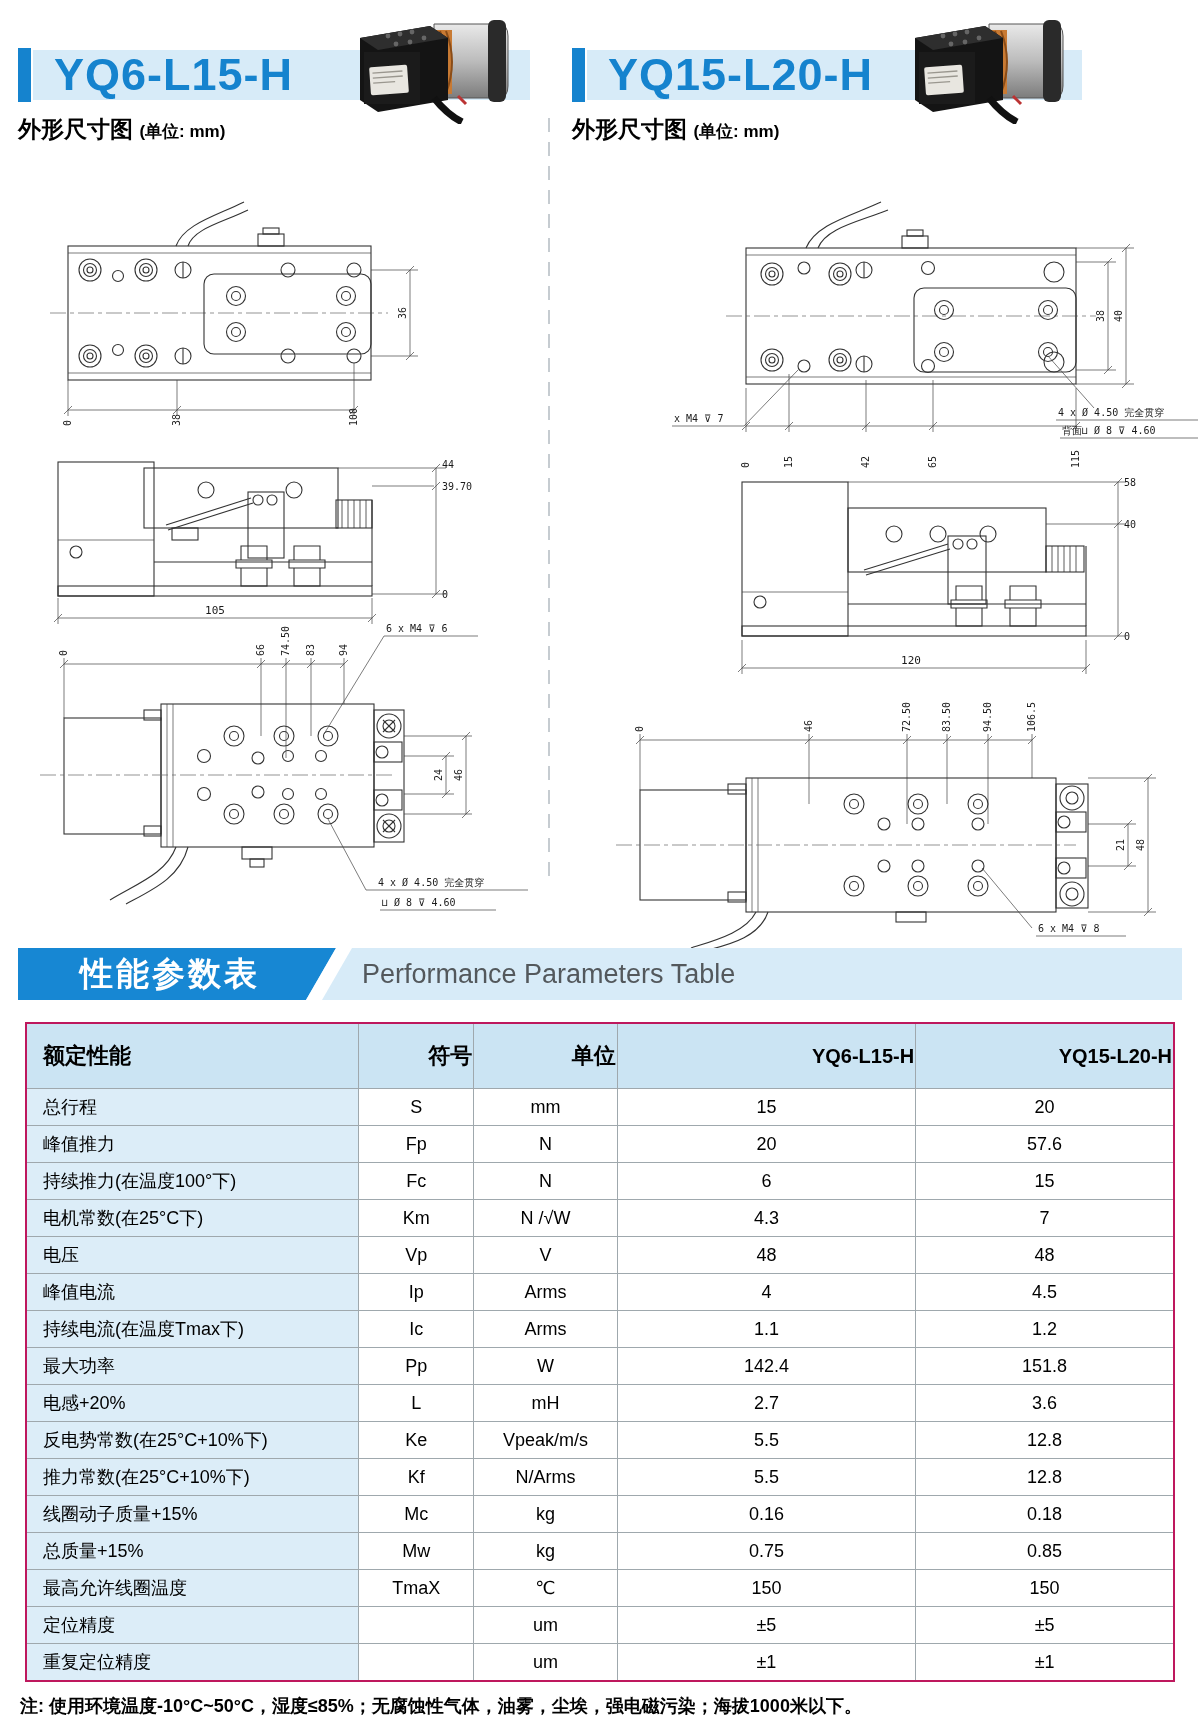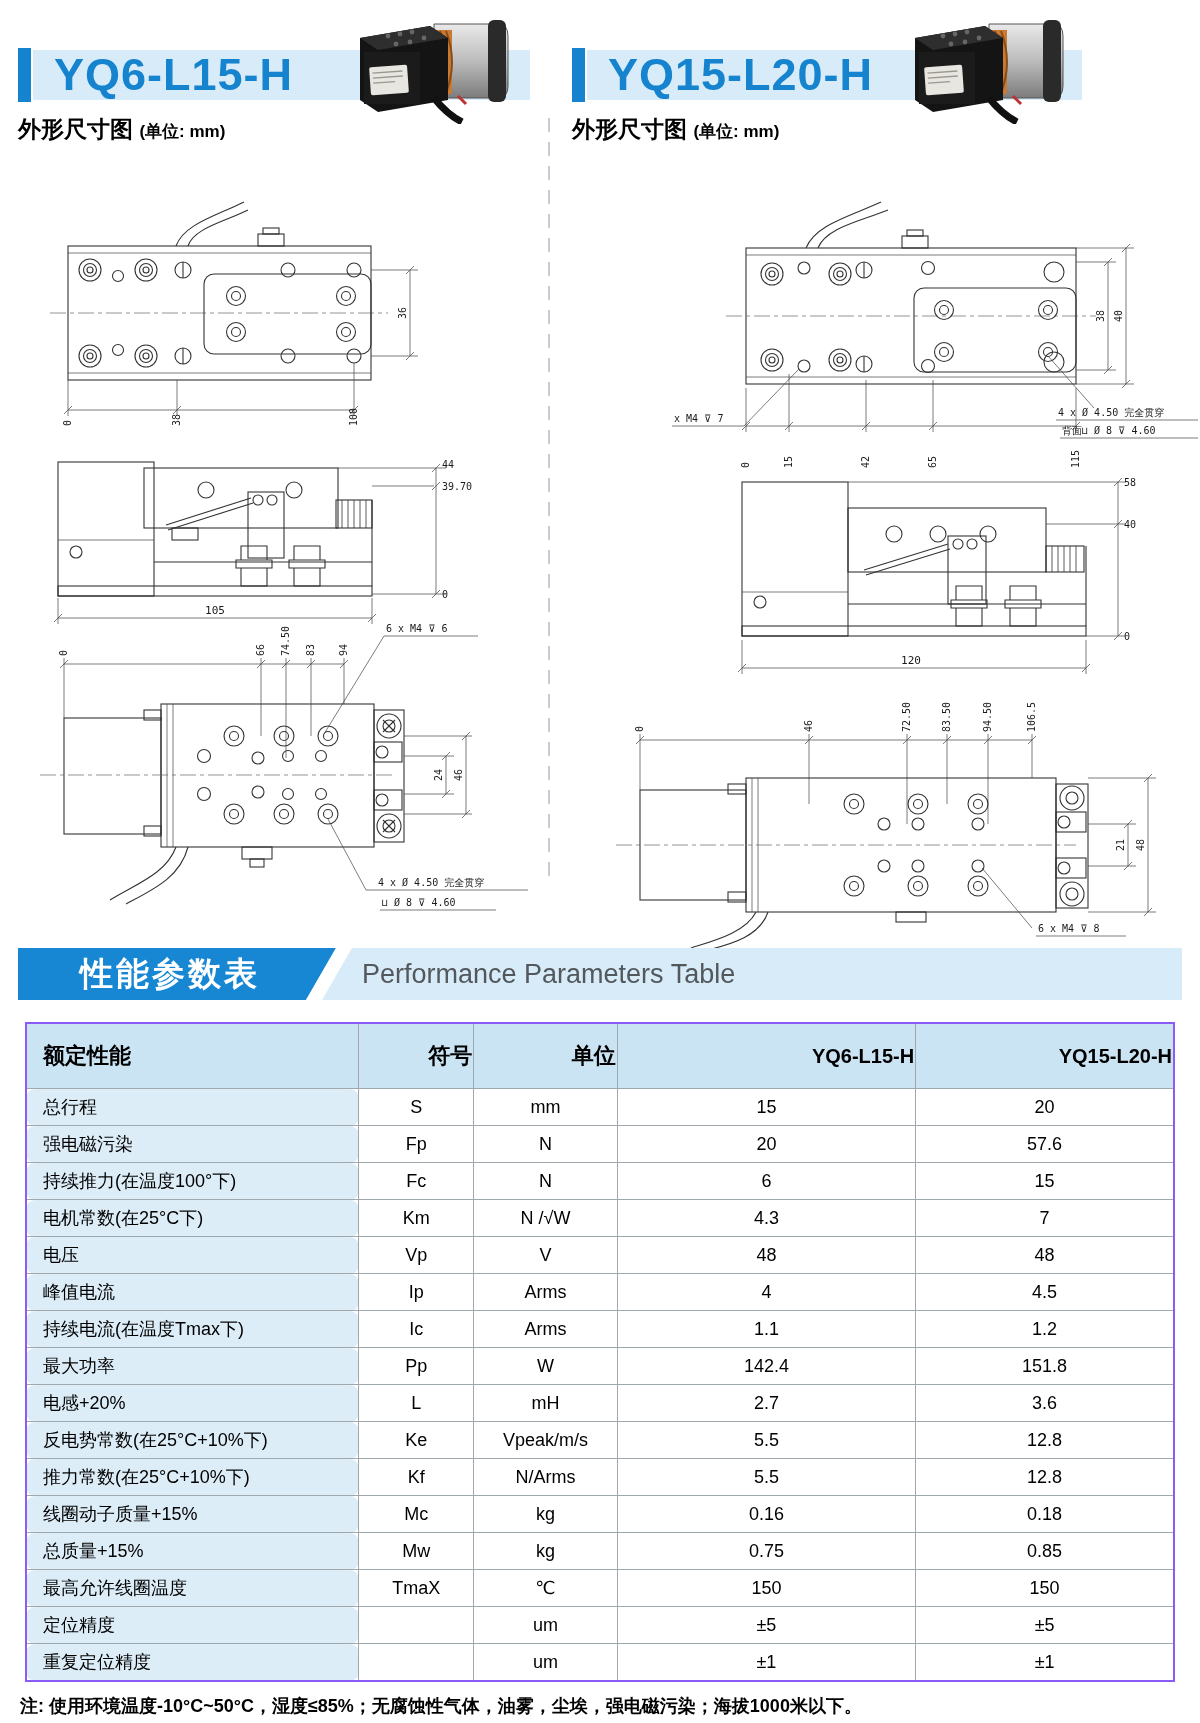"额定性能" table.perf { border: 2px solid #8b5cf6 -> 2px solid #be185d }
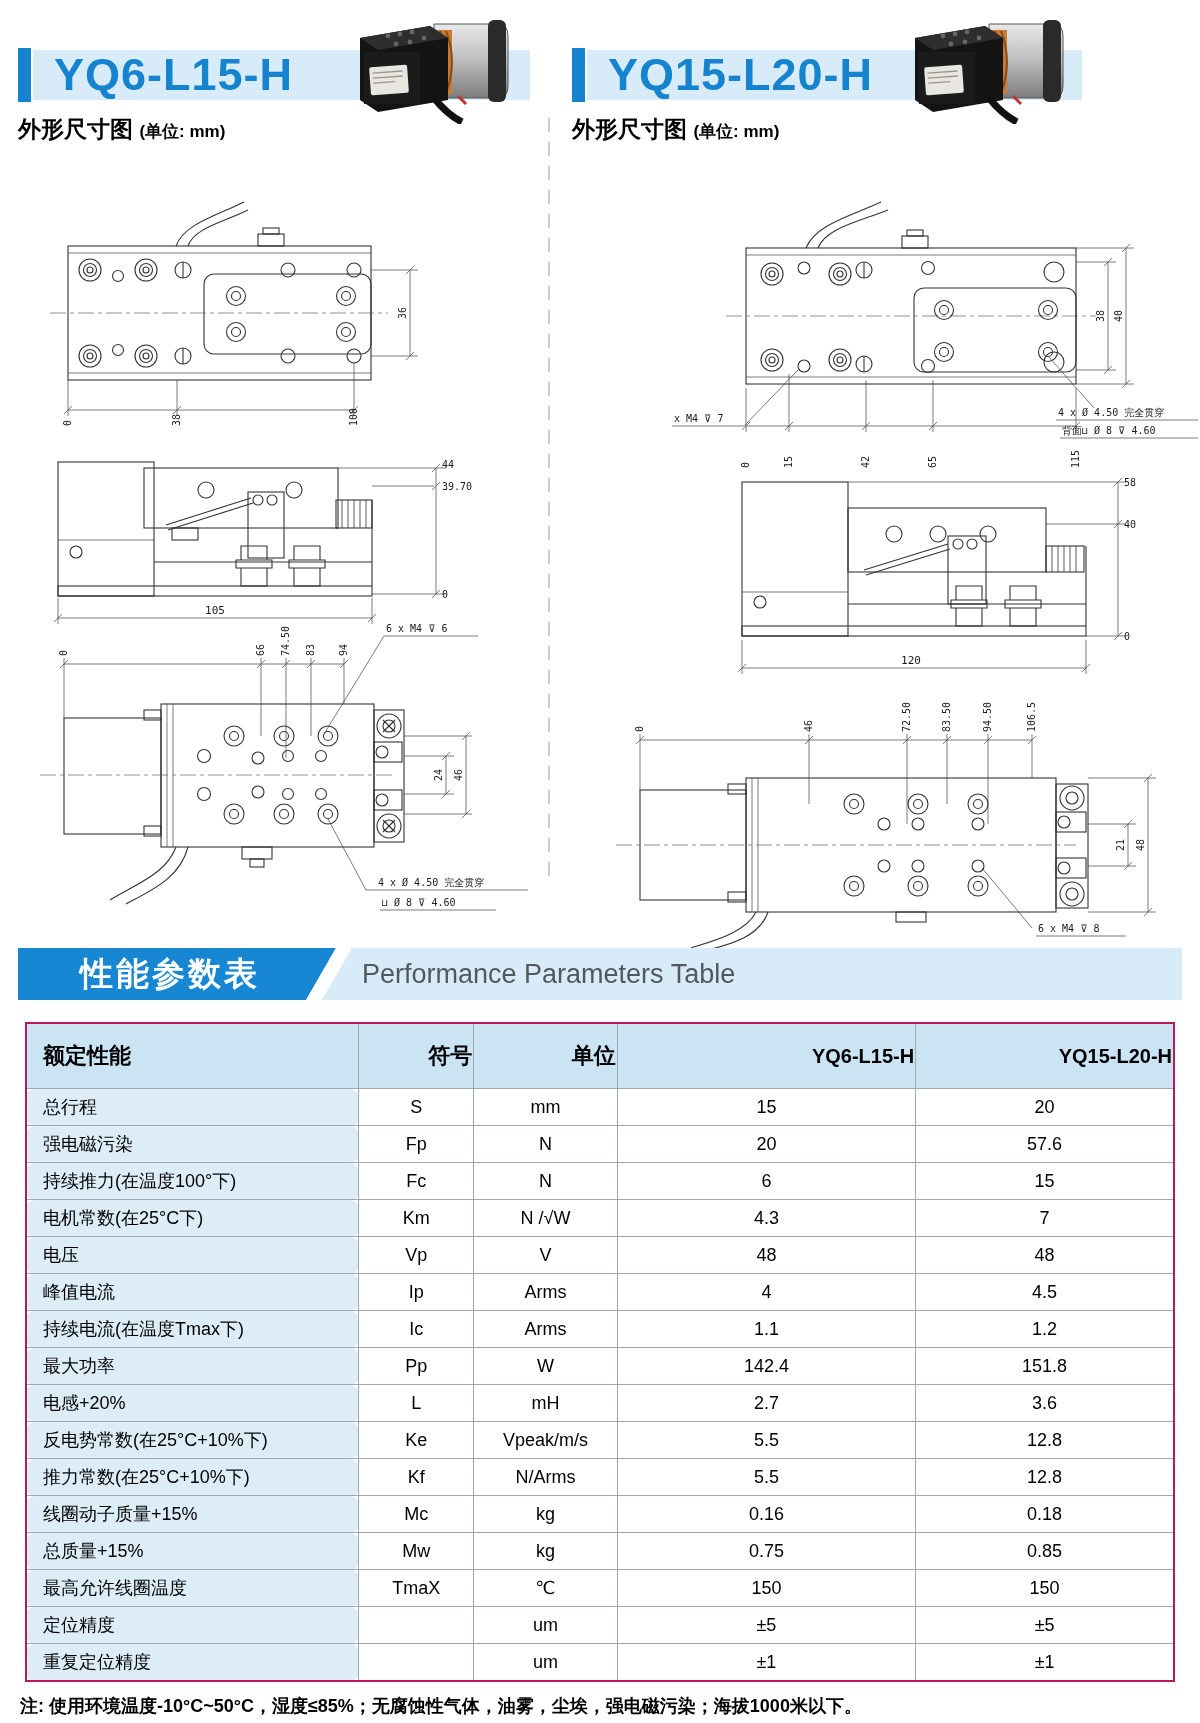"总行程" table.perf tbody td.label-col { border-radius: 9px -> none }
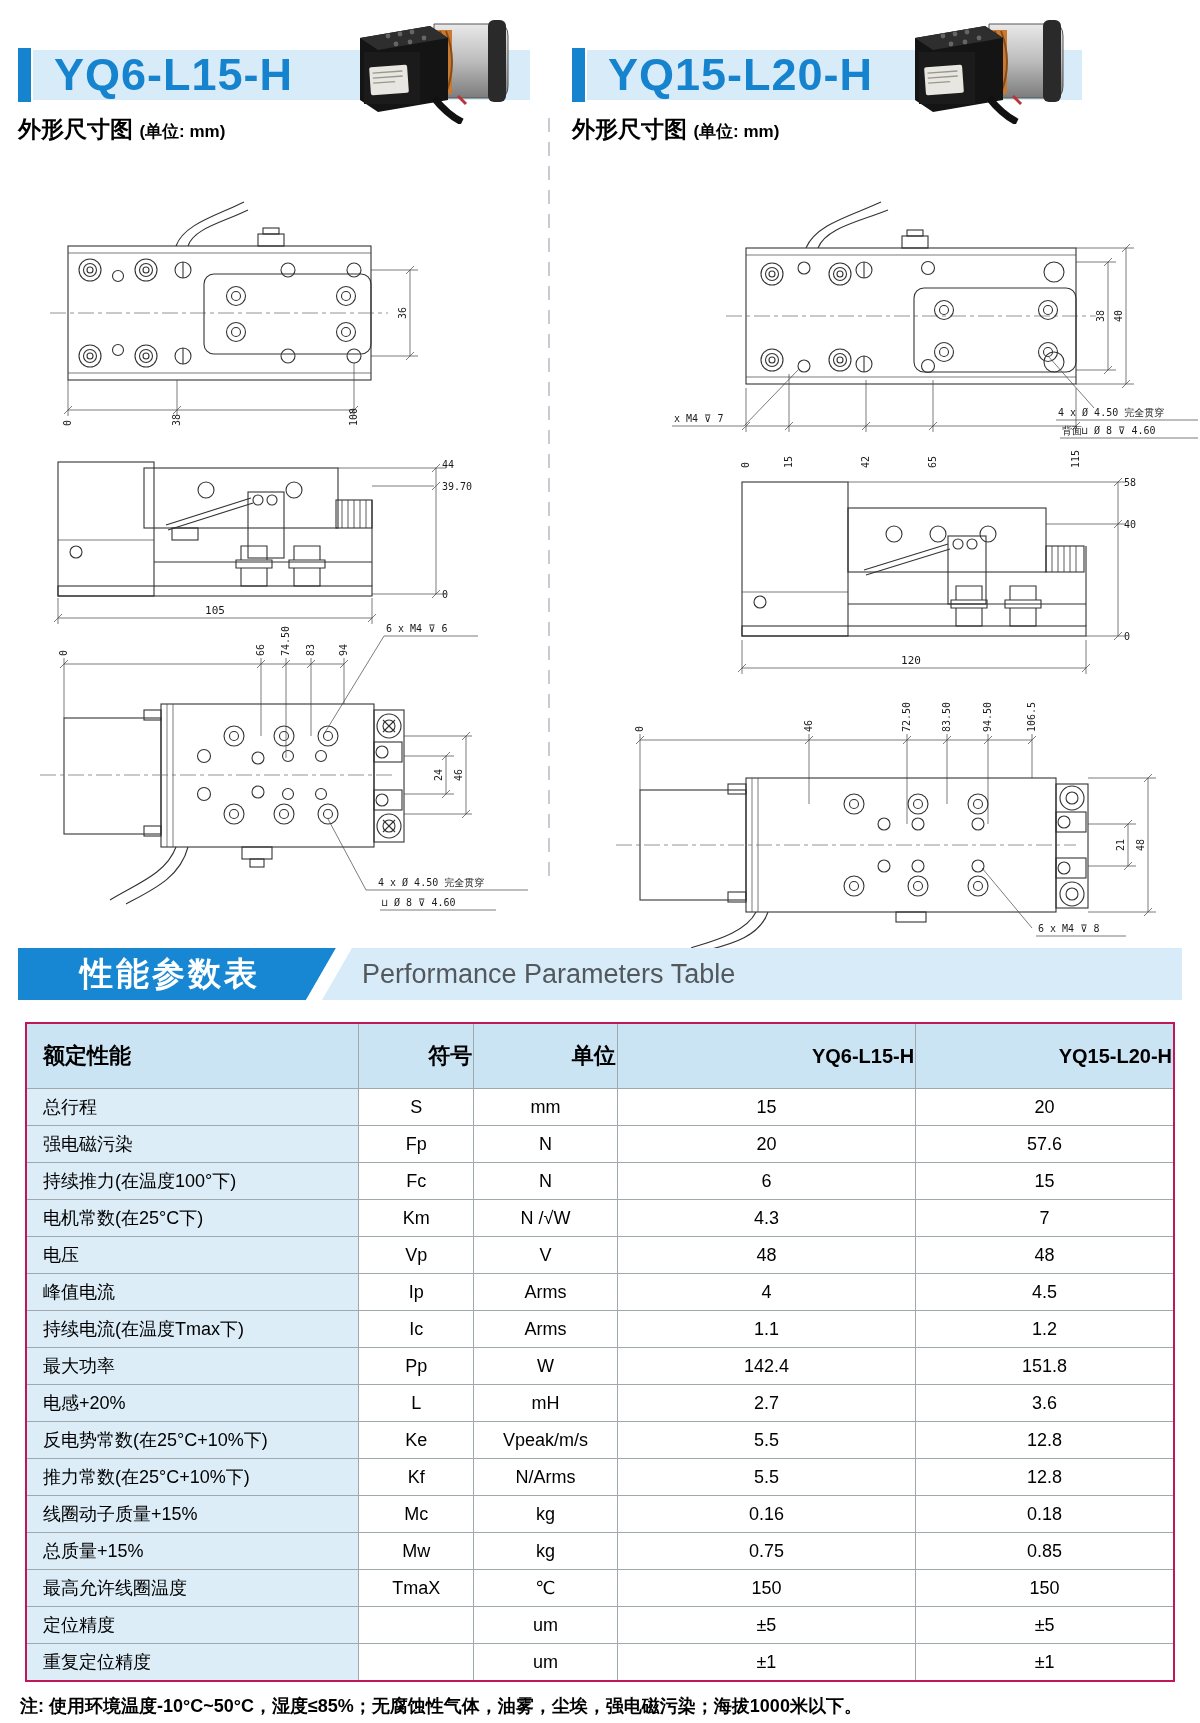"强电磁污染" td.label-col { text: 强电磁污染 -> 峰值推力 }
